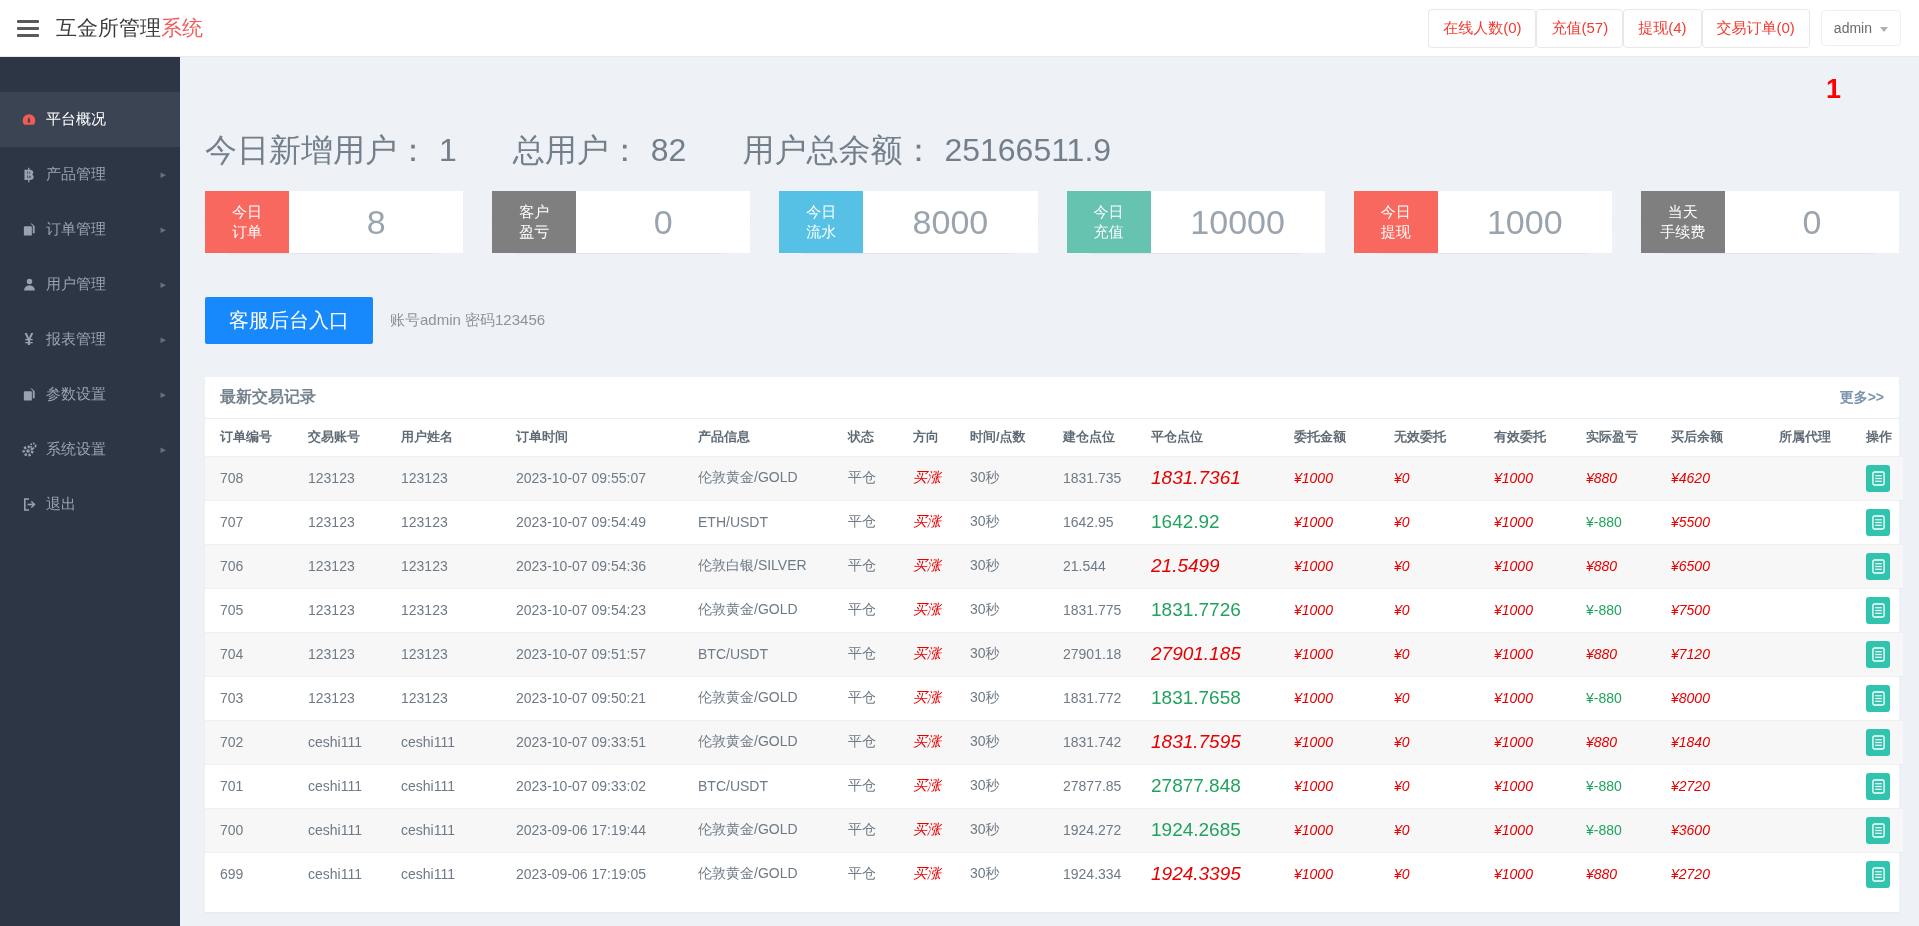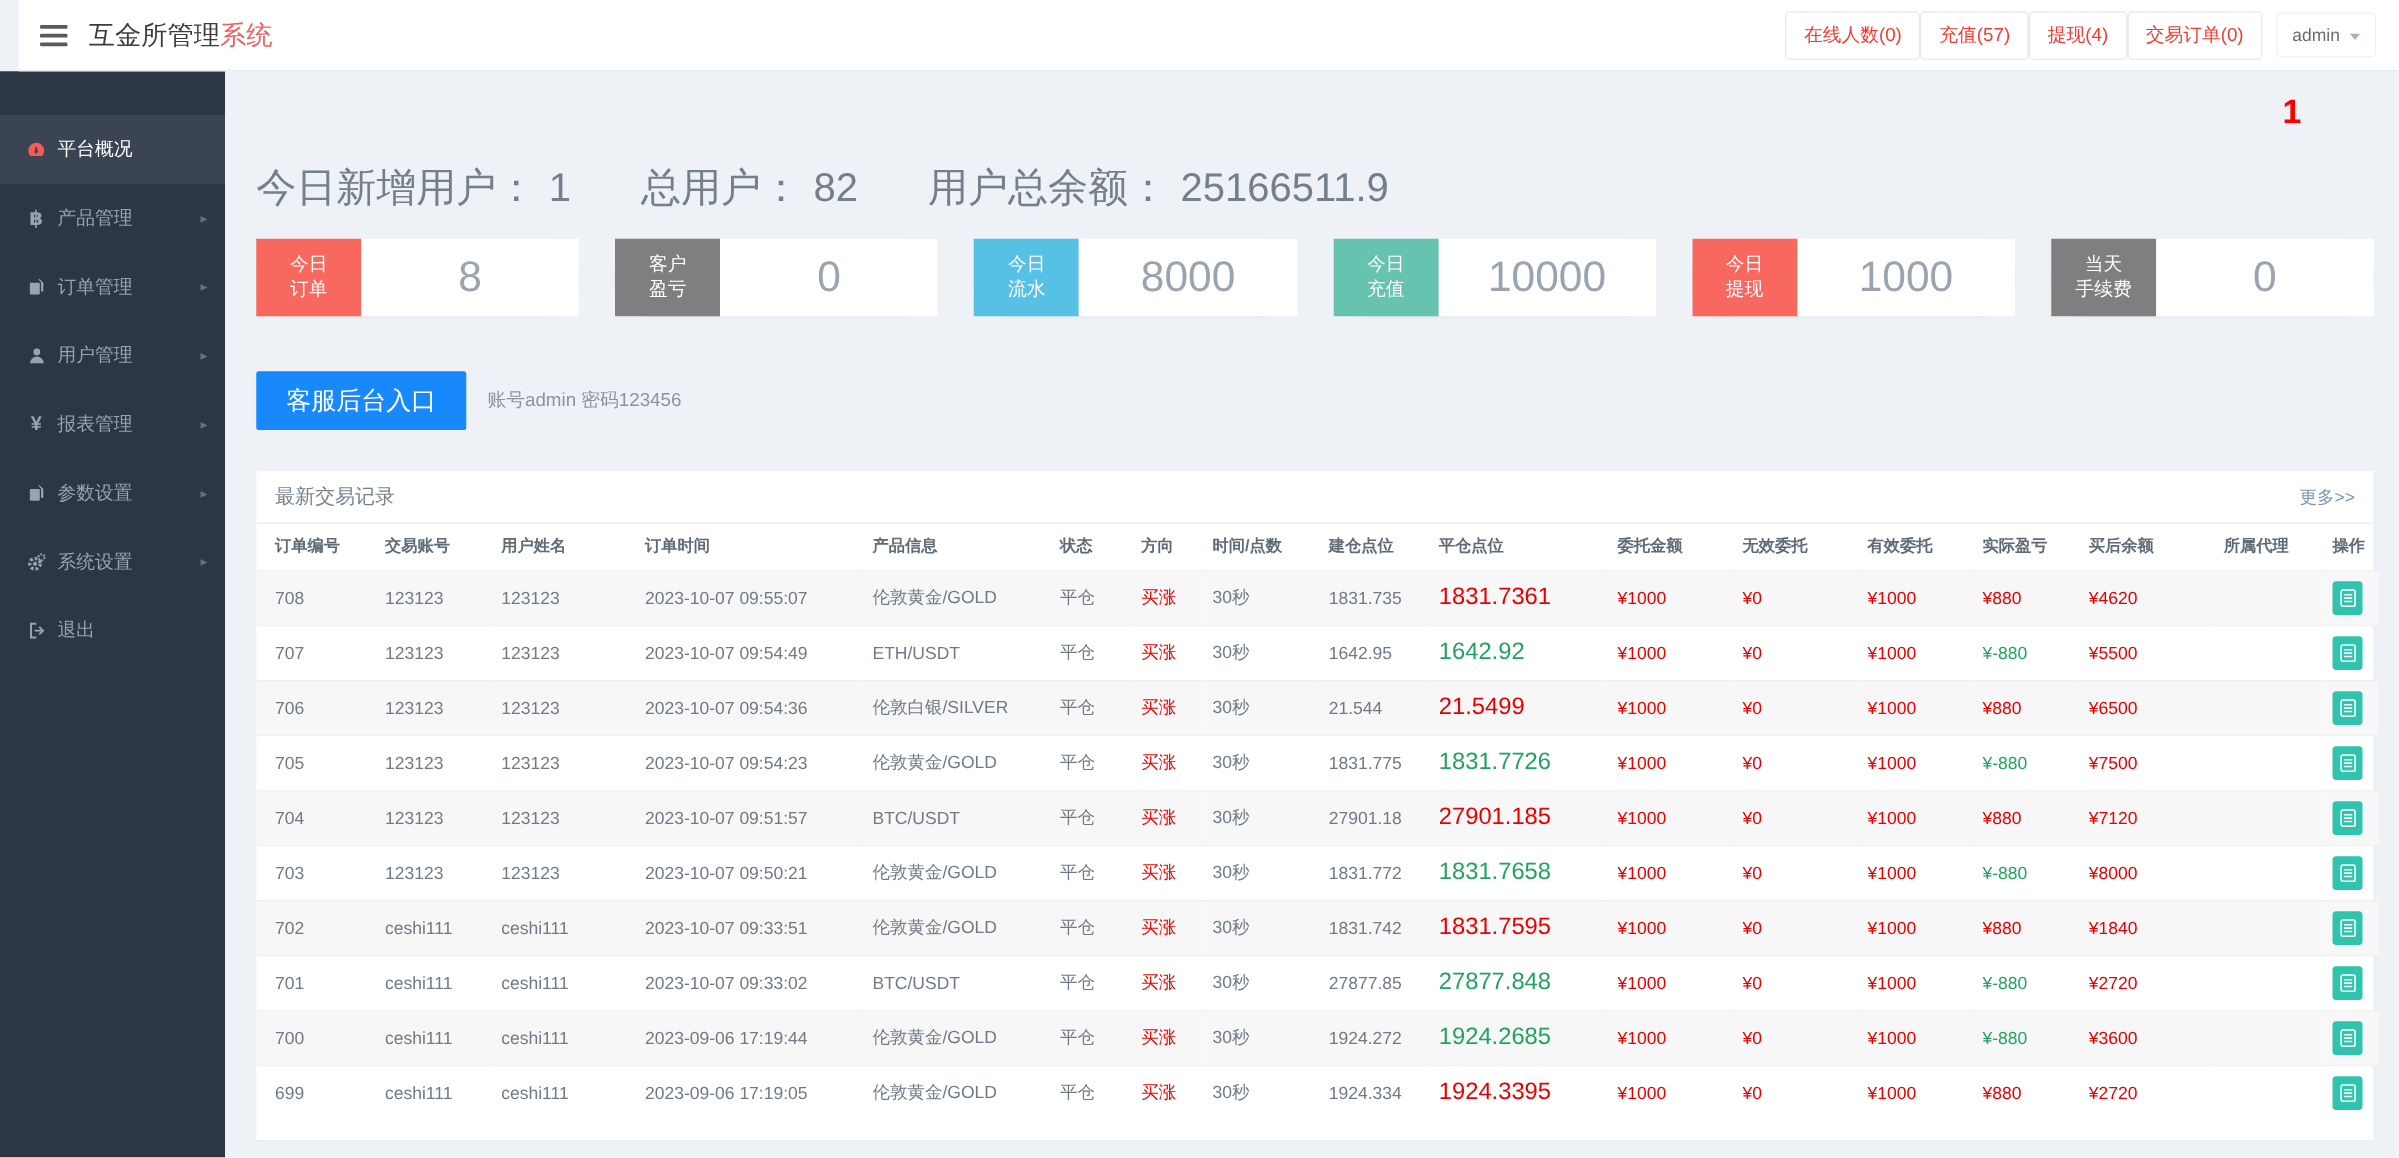"互金所管理系统" .topbar { margin-left: 15px -> none }
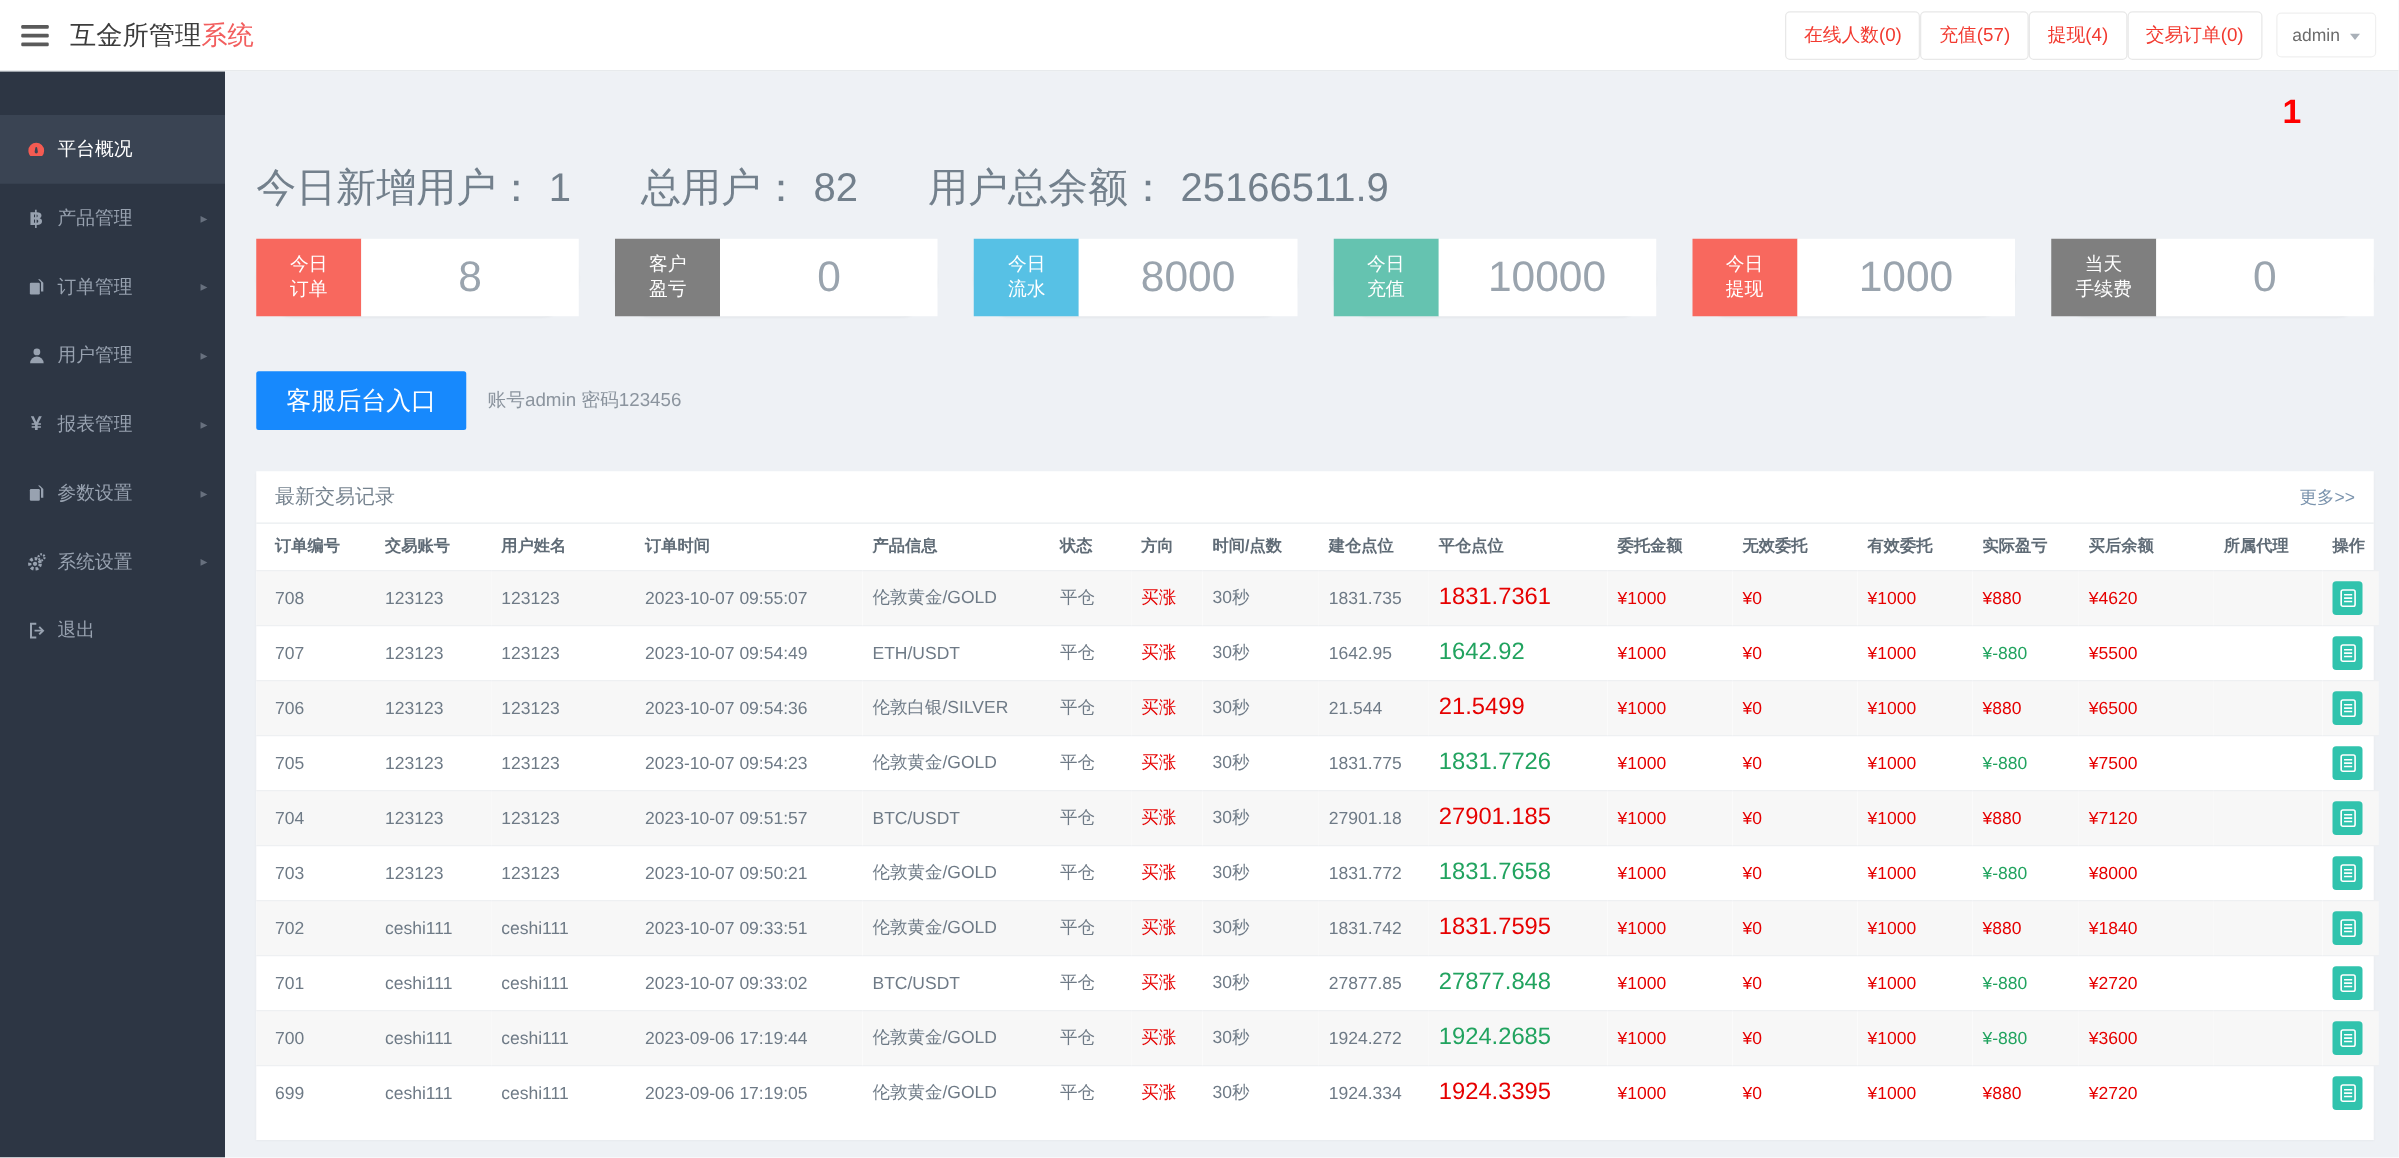"最新交易记录" .panel-header { font-weight: none -> bold }
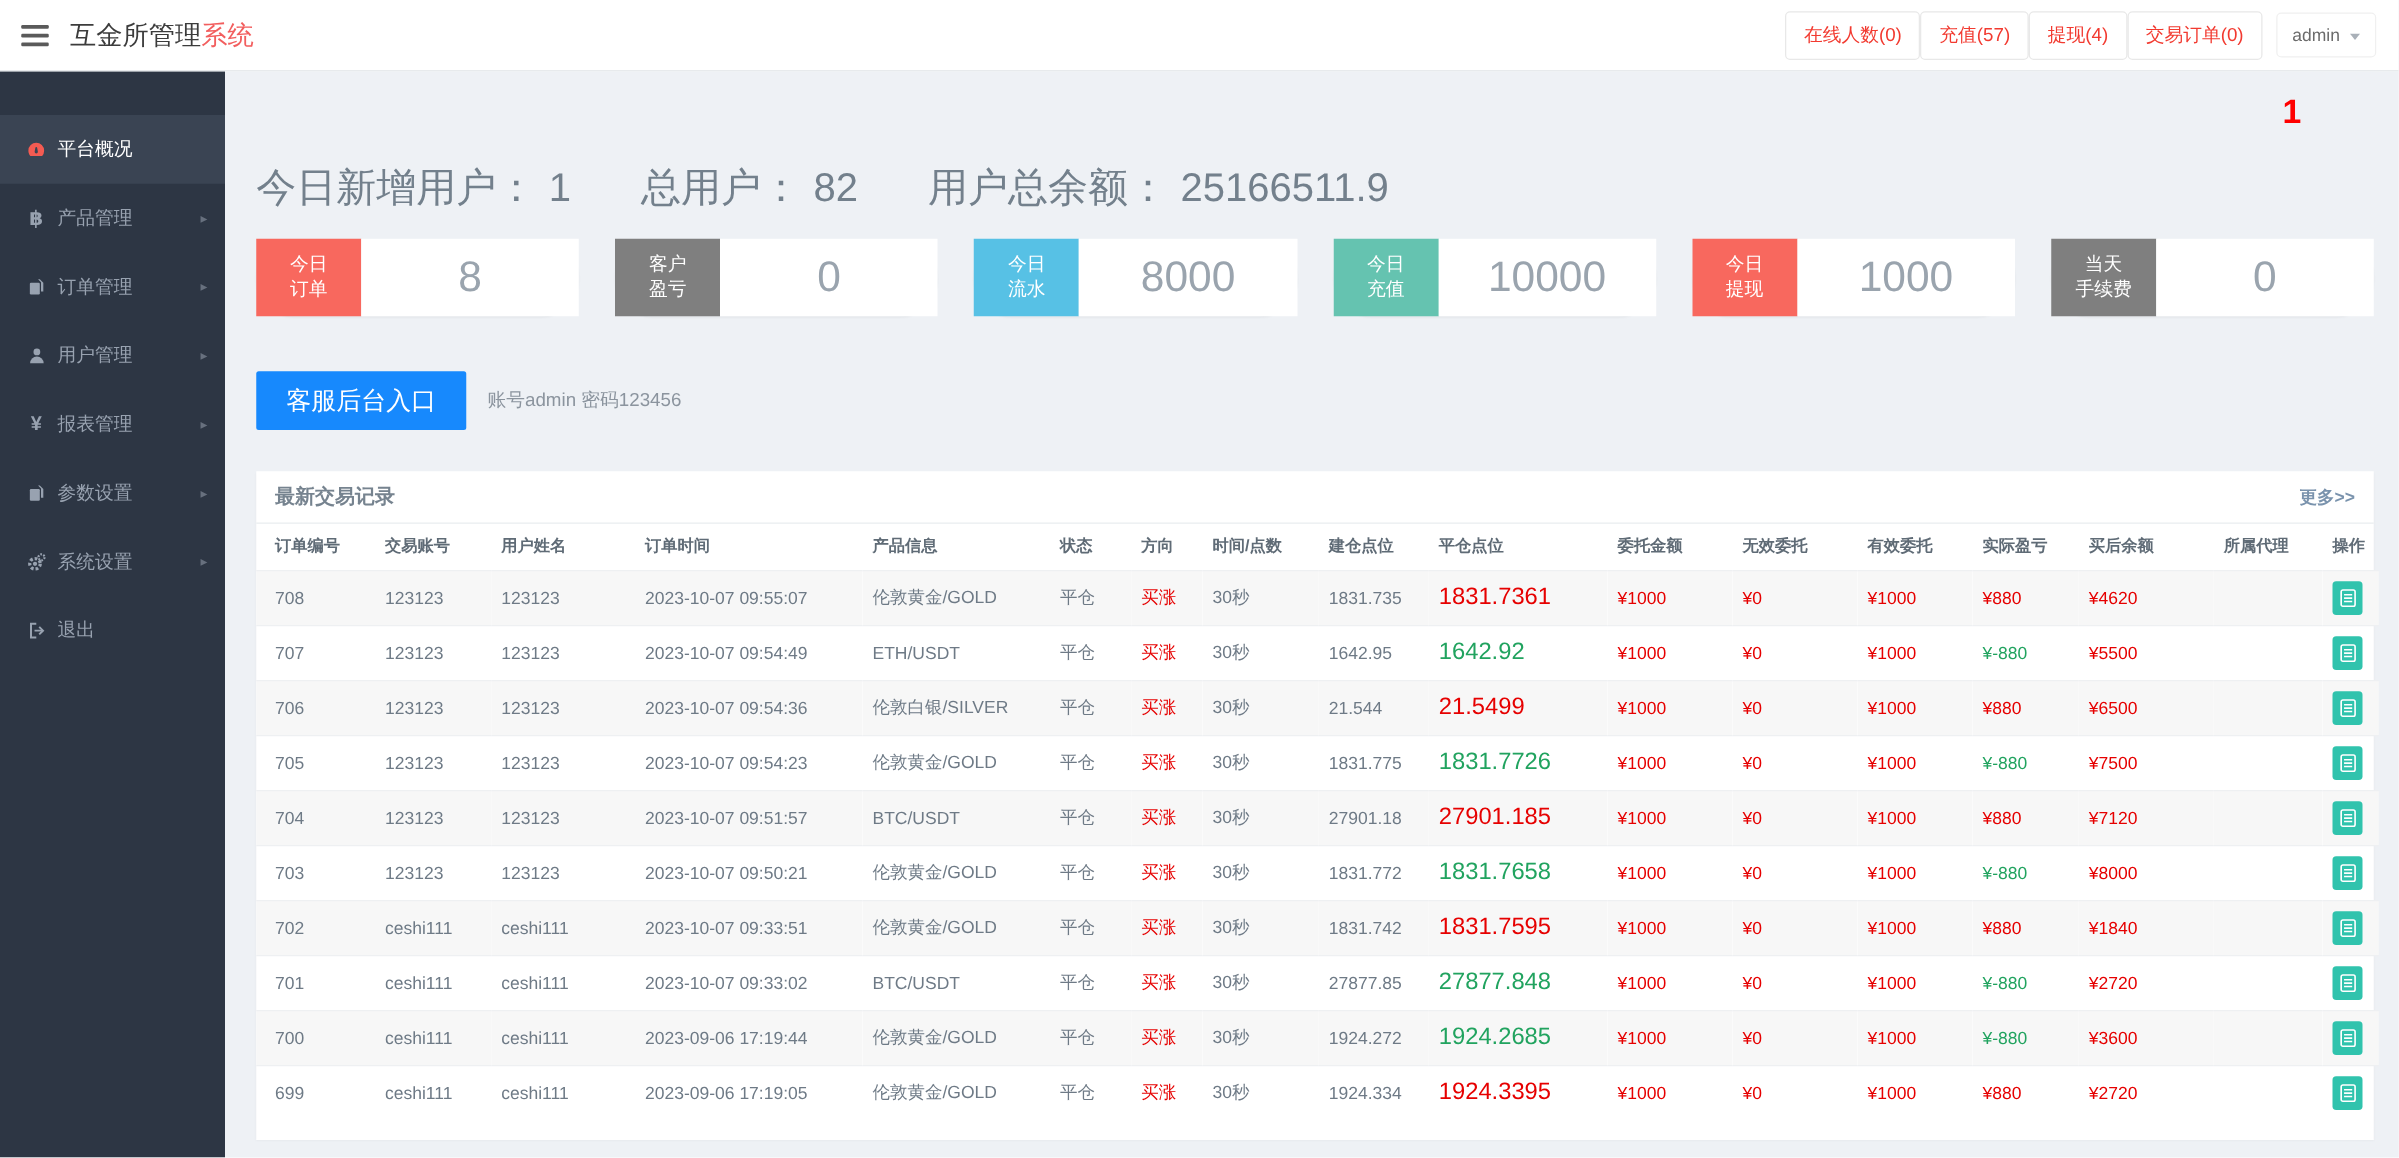"买涨" .c-red { font-style: none -> italic }
